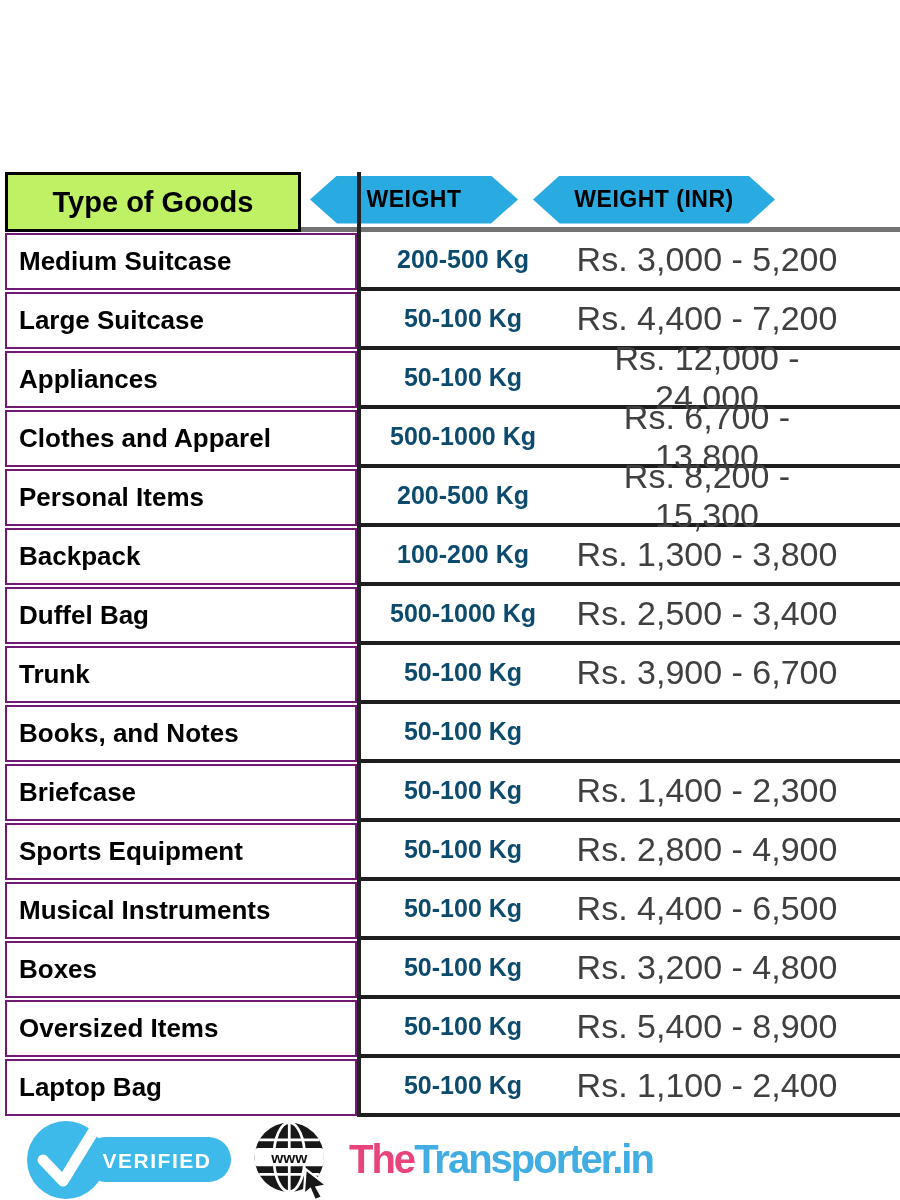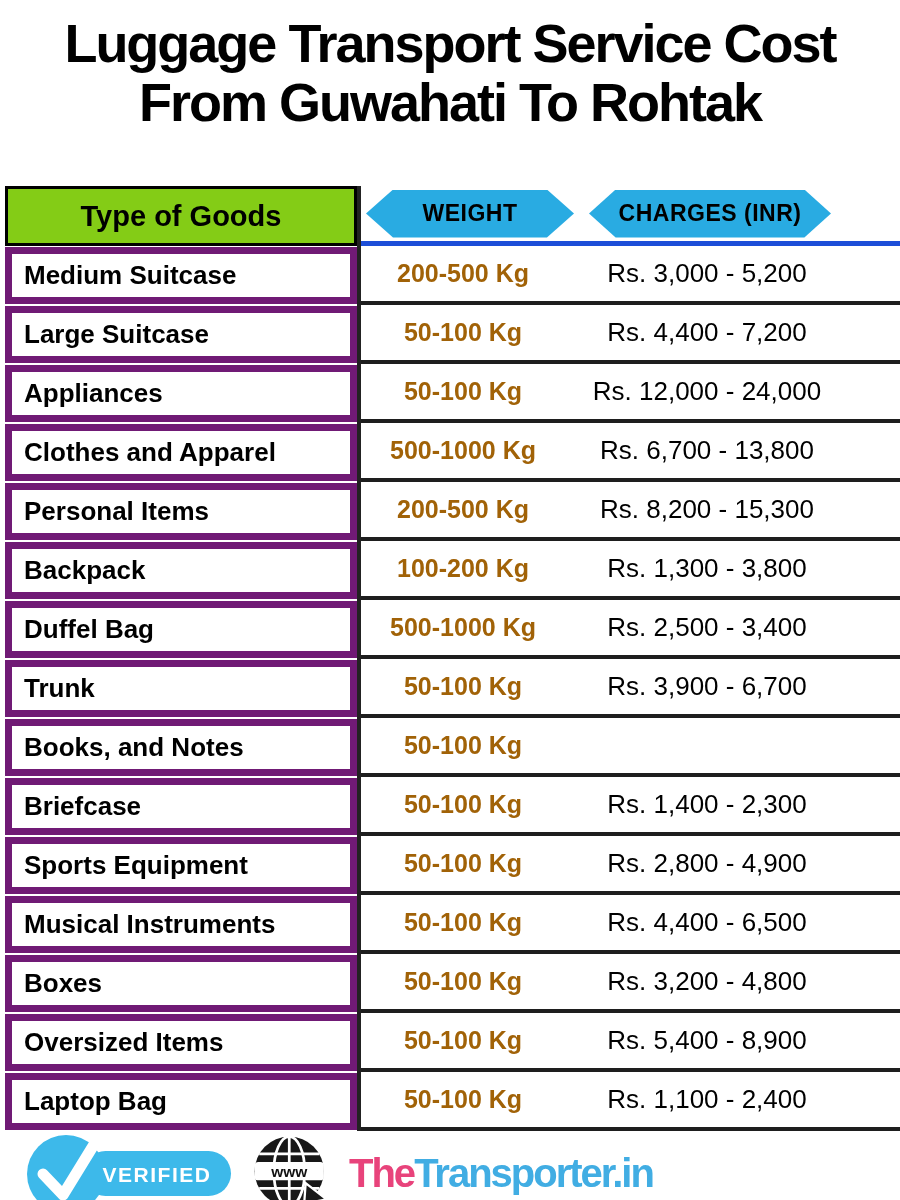"Luggage Transport Service Cost" h1.title { html: <h1> <span>Luggage Transport Service Cost</span><br> <span>From Guwahati To Rohtak</span> </h1> -> none }
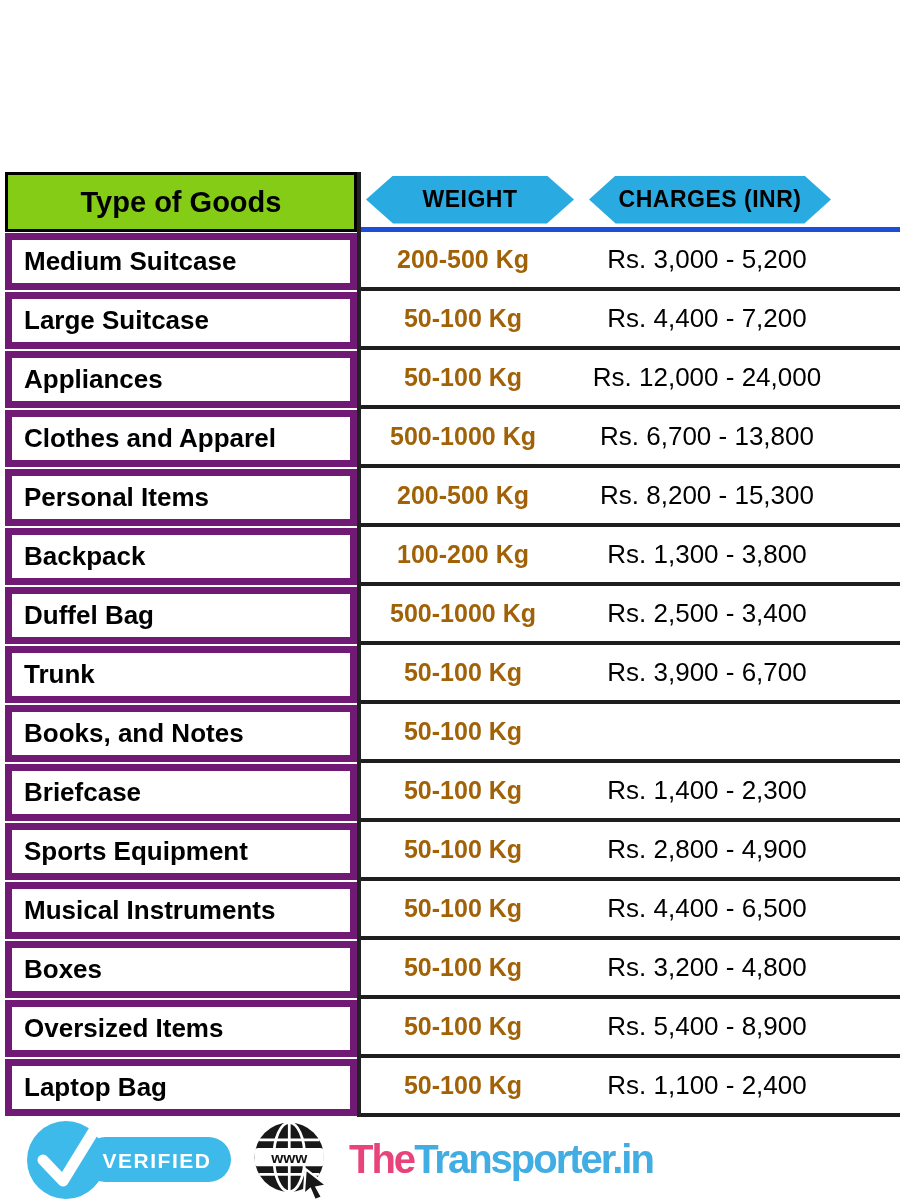"Type of Goods" .header-goods { background: #84cc16 -> #bef264; width: 352px -> 296px }
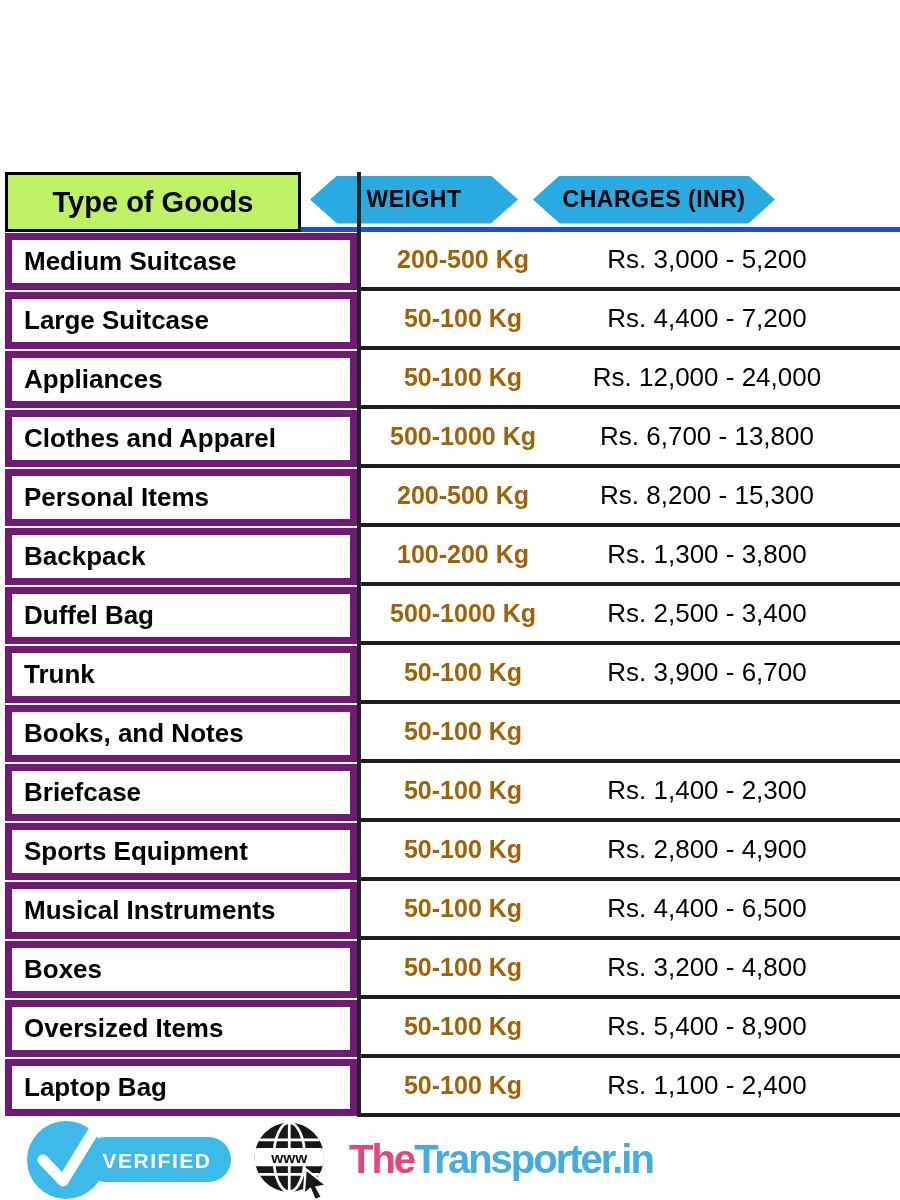"WEIGHT" .header-right { border-bottom: 5px solid #1d4ed8 -> 5px solid #737373 }
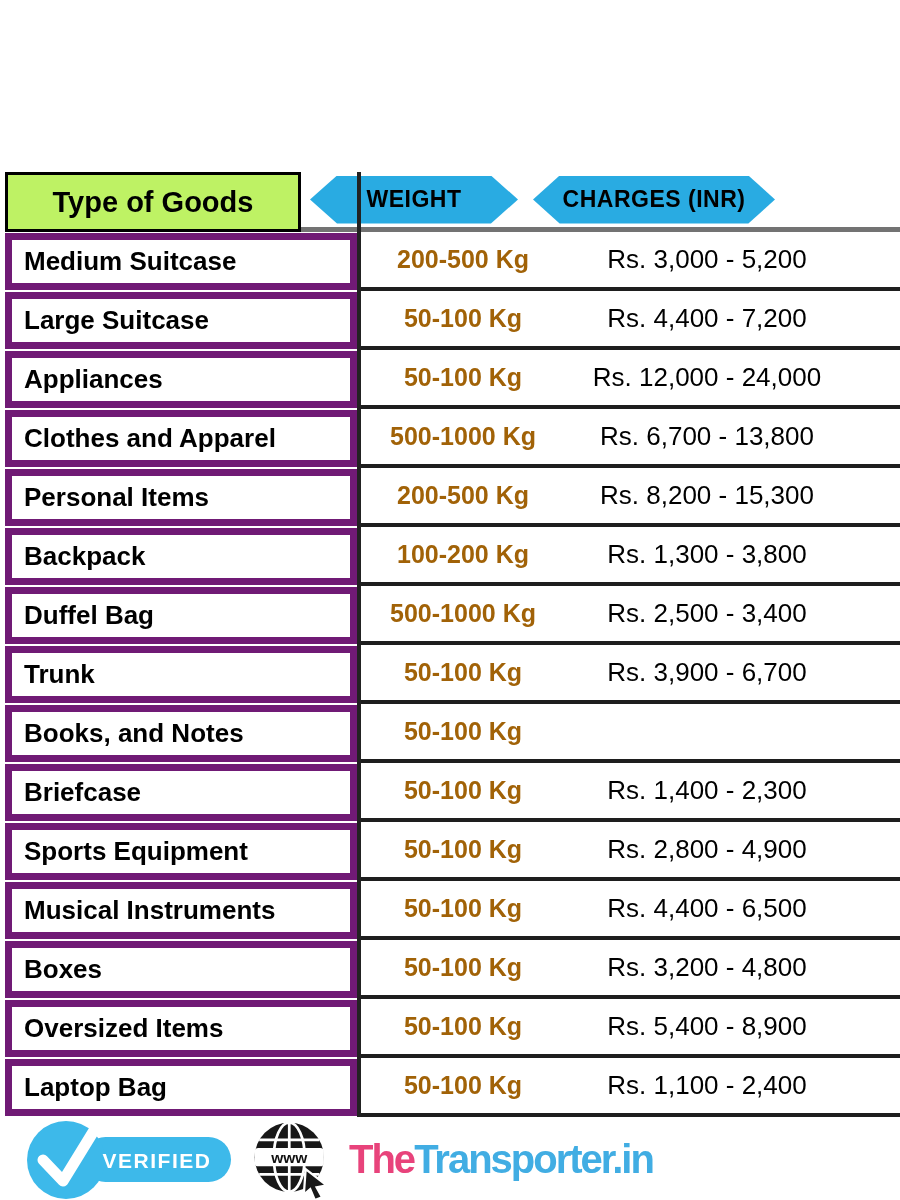"CHARGES (INR)" div.hex { text: CHARGES -> WEIGHT }
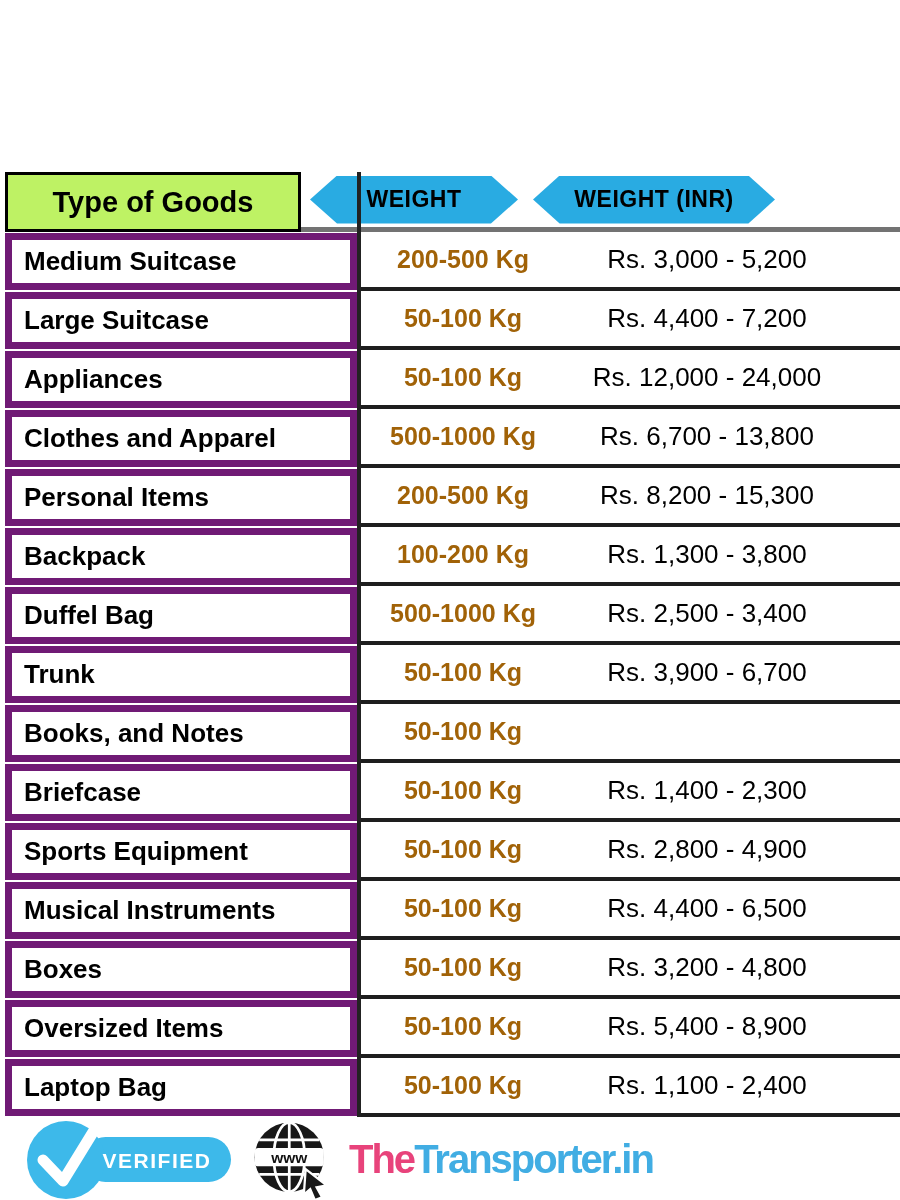"Medium Suitcase" .cell-goods { border: 7px solid #701a75 -> 2px solid #701a75 }
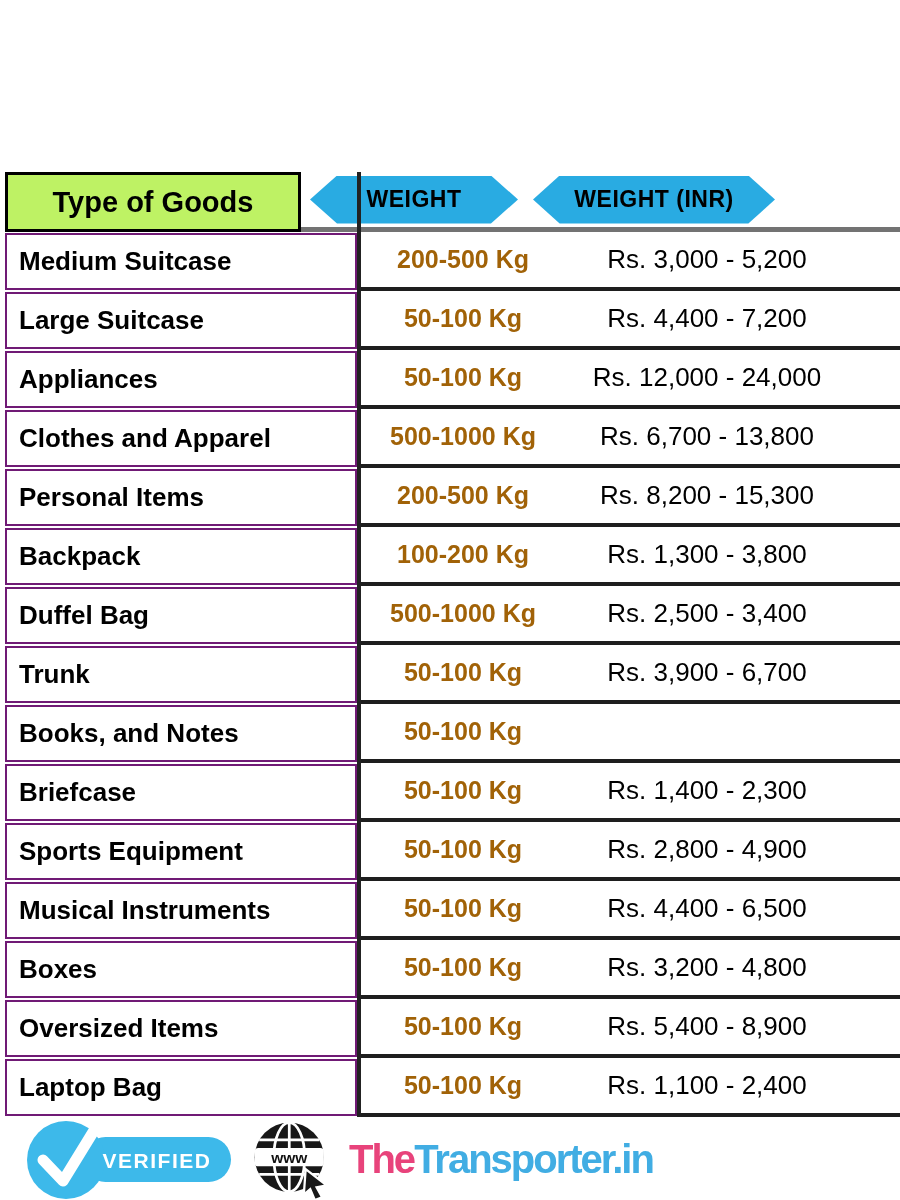"200-500 Kg" .cell-weight { color: #a16207 -> #0c4a6e }
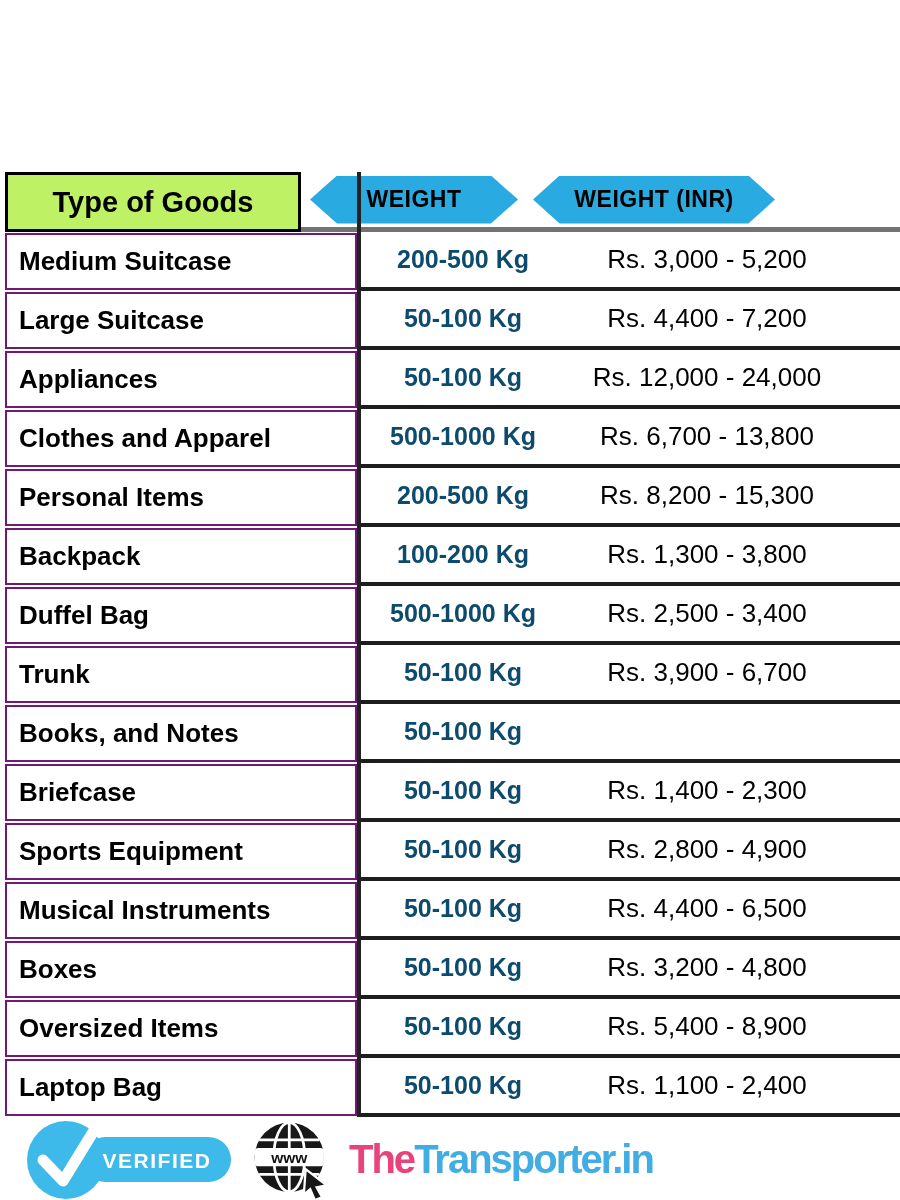"Rs. 3,000 - 5,200" .cell-charges { color: #000000 -> #404040; font-size: 26px -> 34px }
